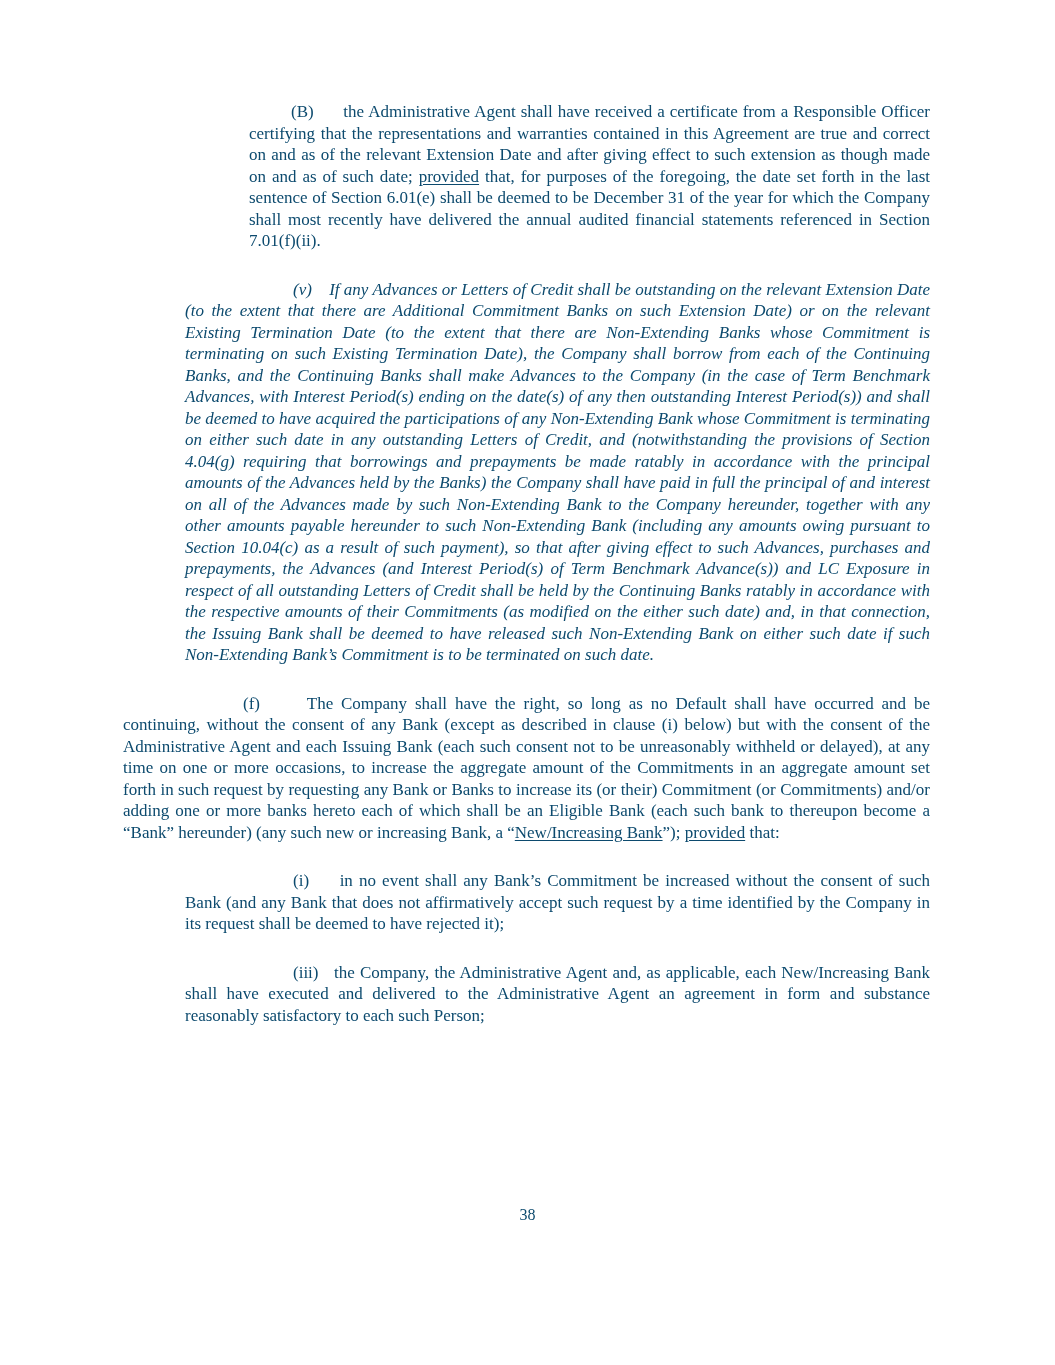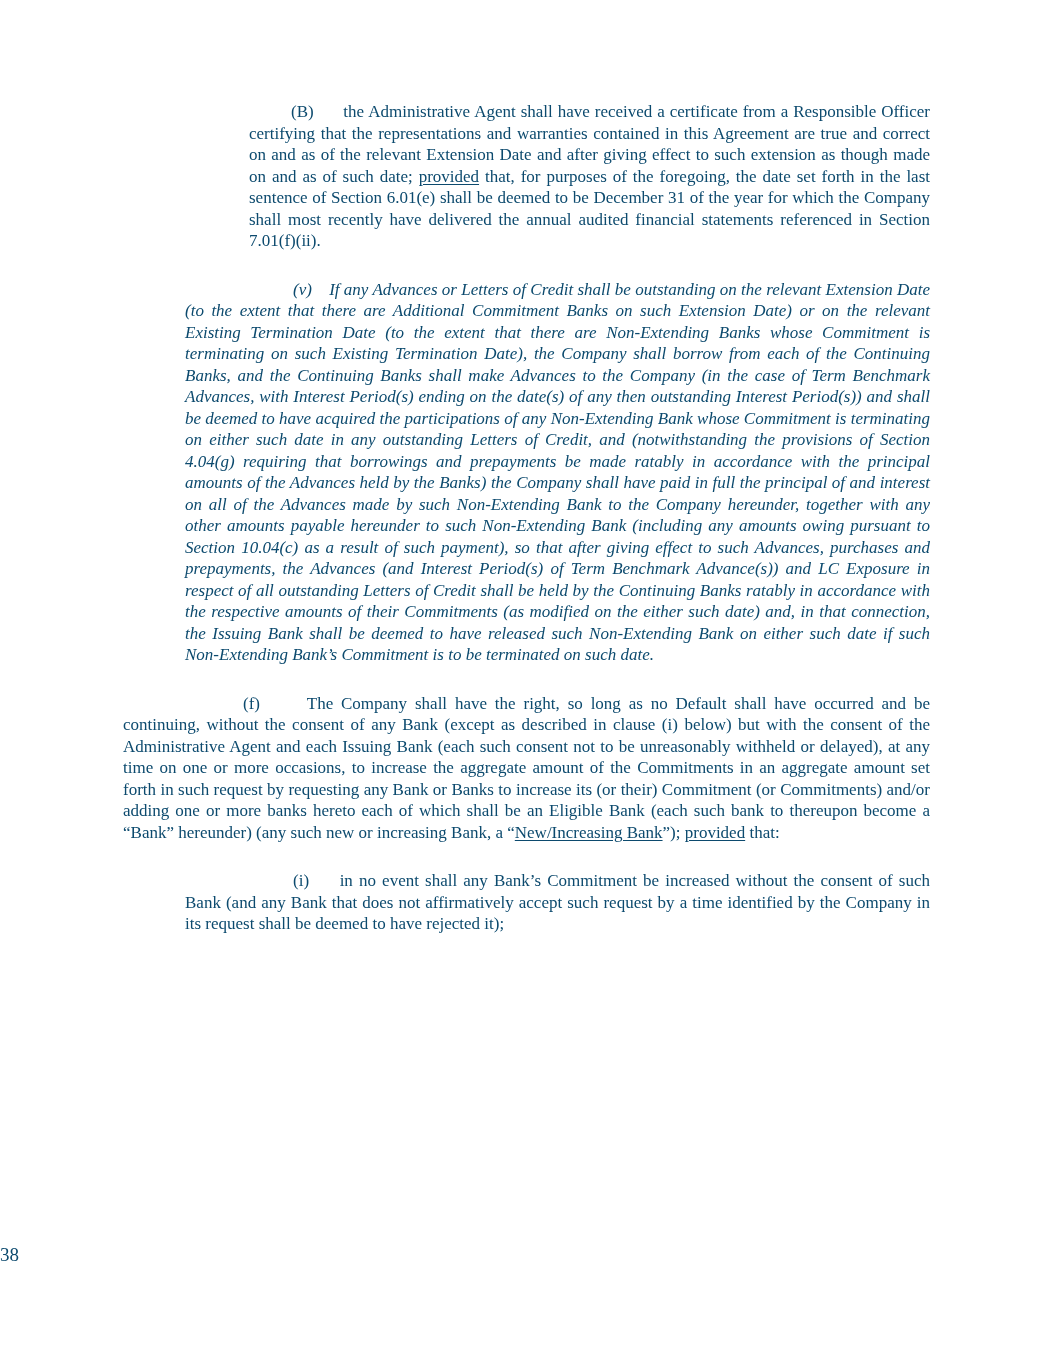"(iii) the Company, the Administrative" p.para { html: none -> <p>(iii)&nbsp;&nbsp; the Company, the Administrative Agent and, as applicable, each New/Increasing Bank shall have executed and delivered to the Administrative Agent an agreement in form and substance reasonably satisfactory to each such Person;</p> }
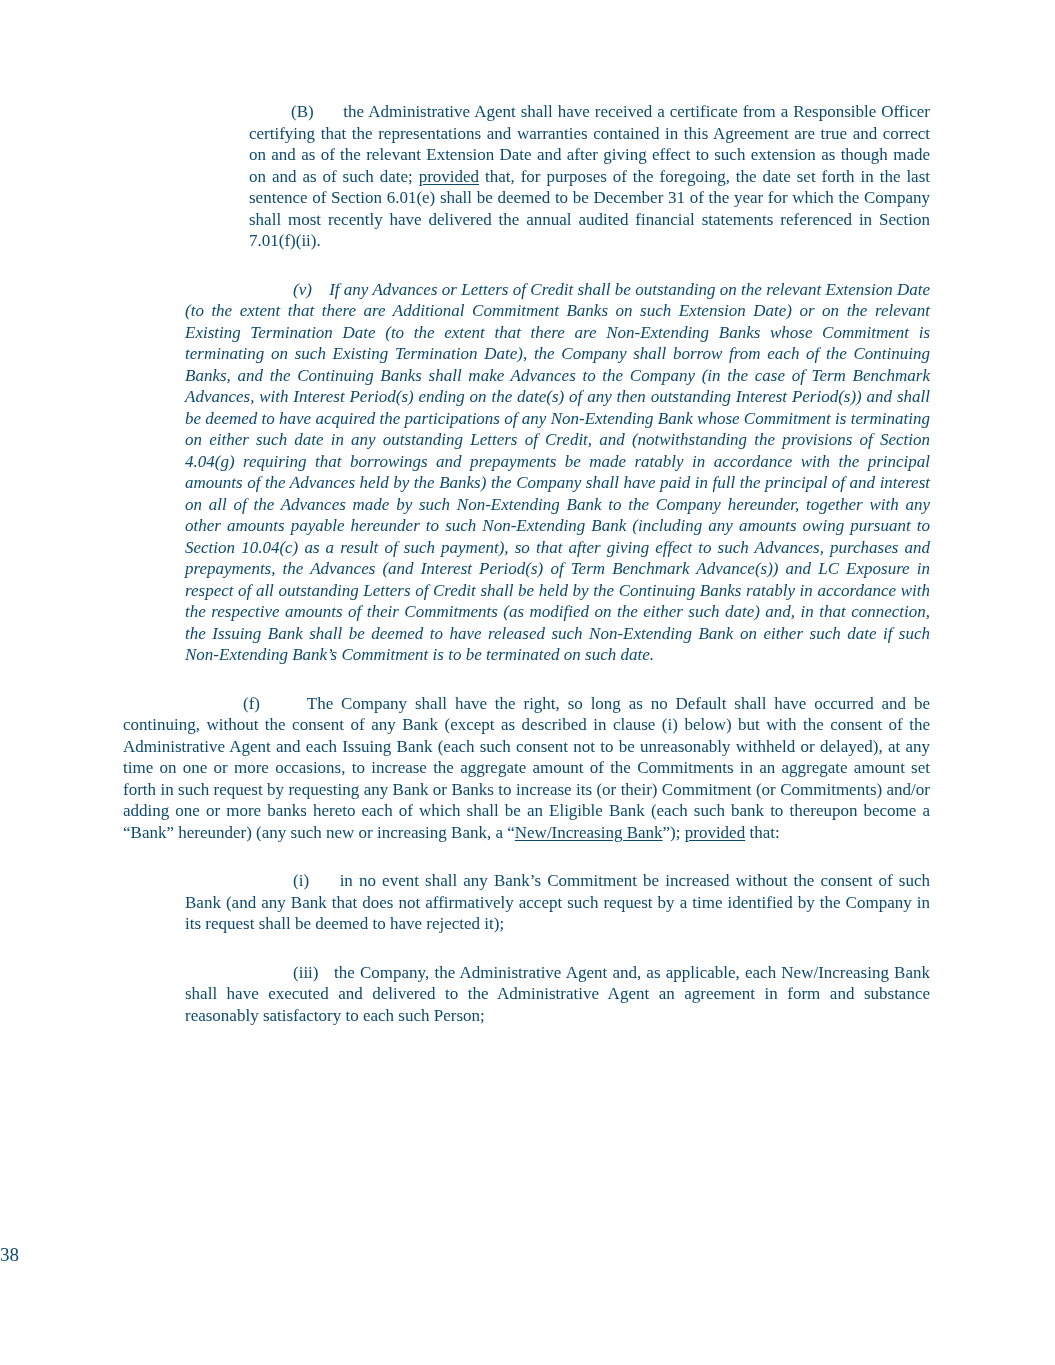"38" .page-number { font-size: 19px -> 16px; text-align: left -> center; top: 1244px -> 1204px }
